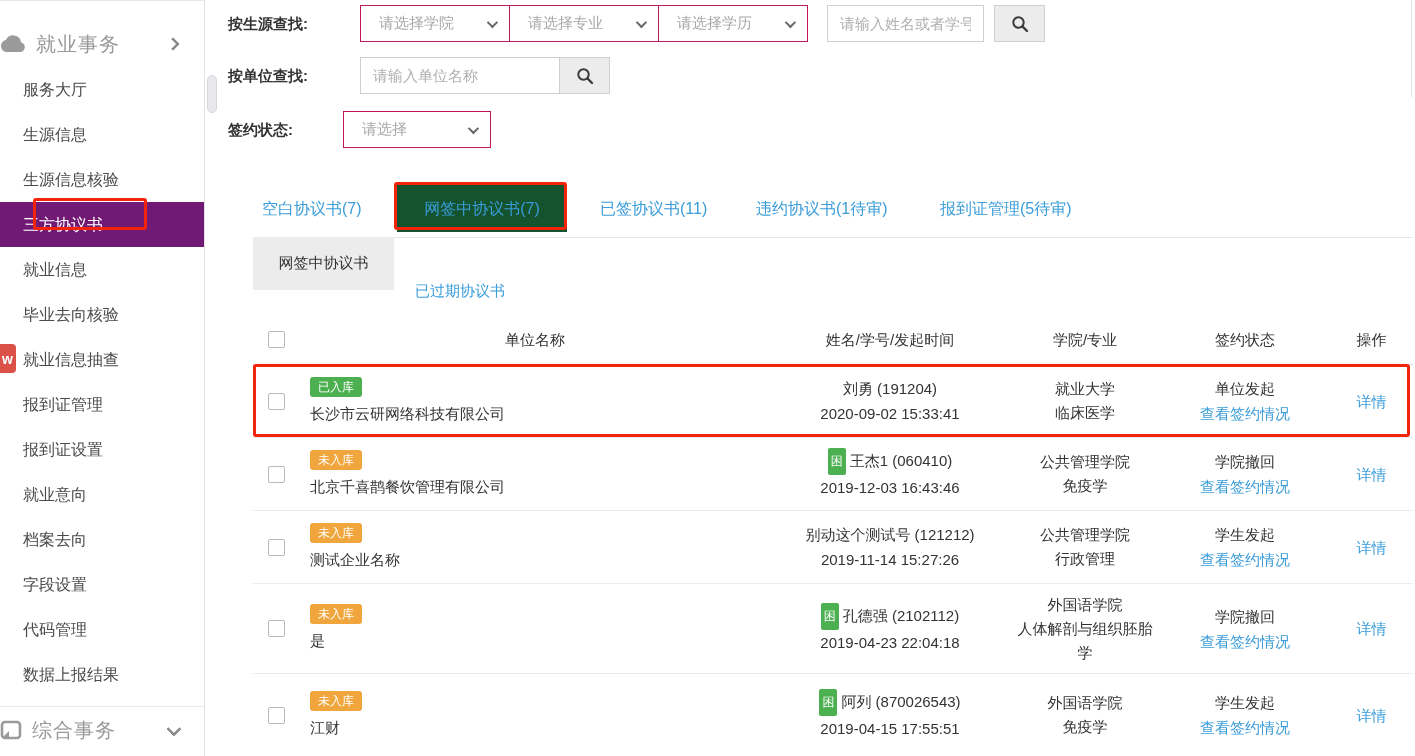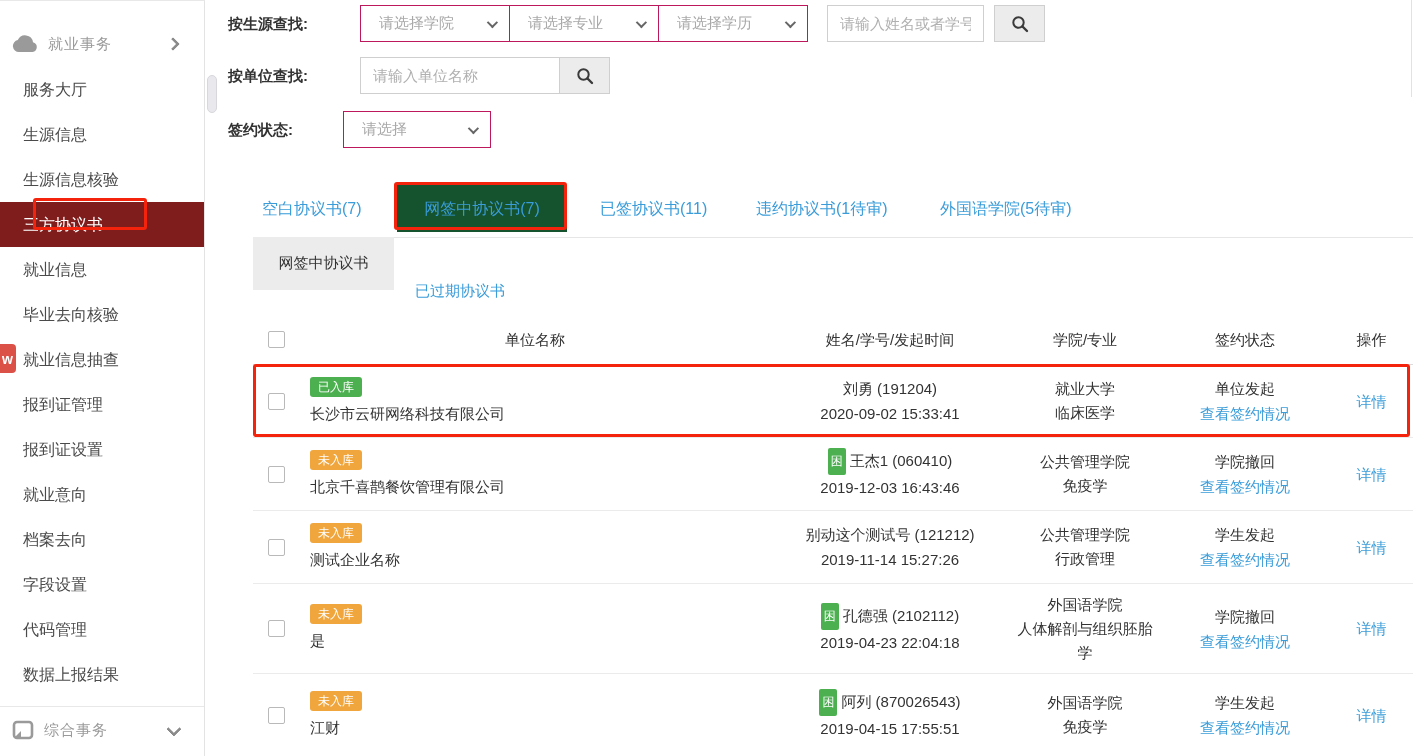"就业事务" .side-group { font-size: 15px -> 20px; padding-left: 12px -> none }
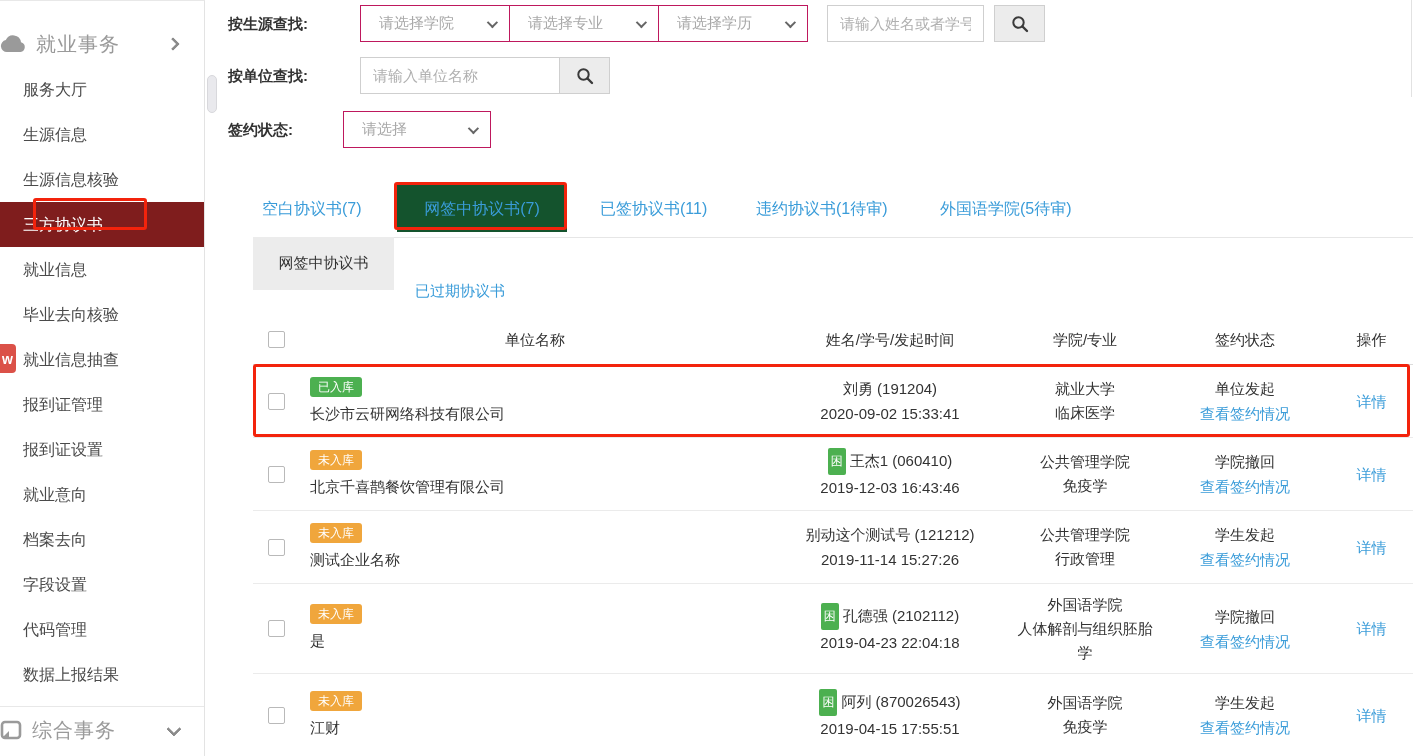"外国语学院(5待审)" div.main-tab { text: 外国语学院 -> 报到证管理 }
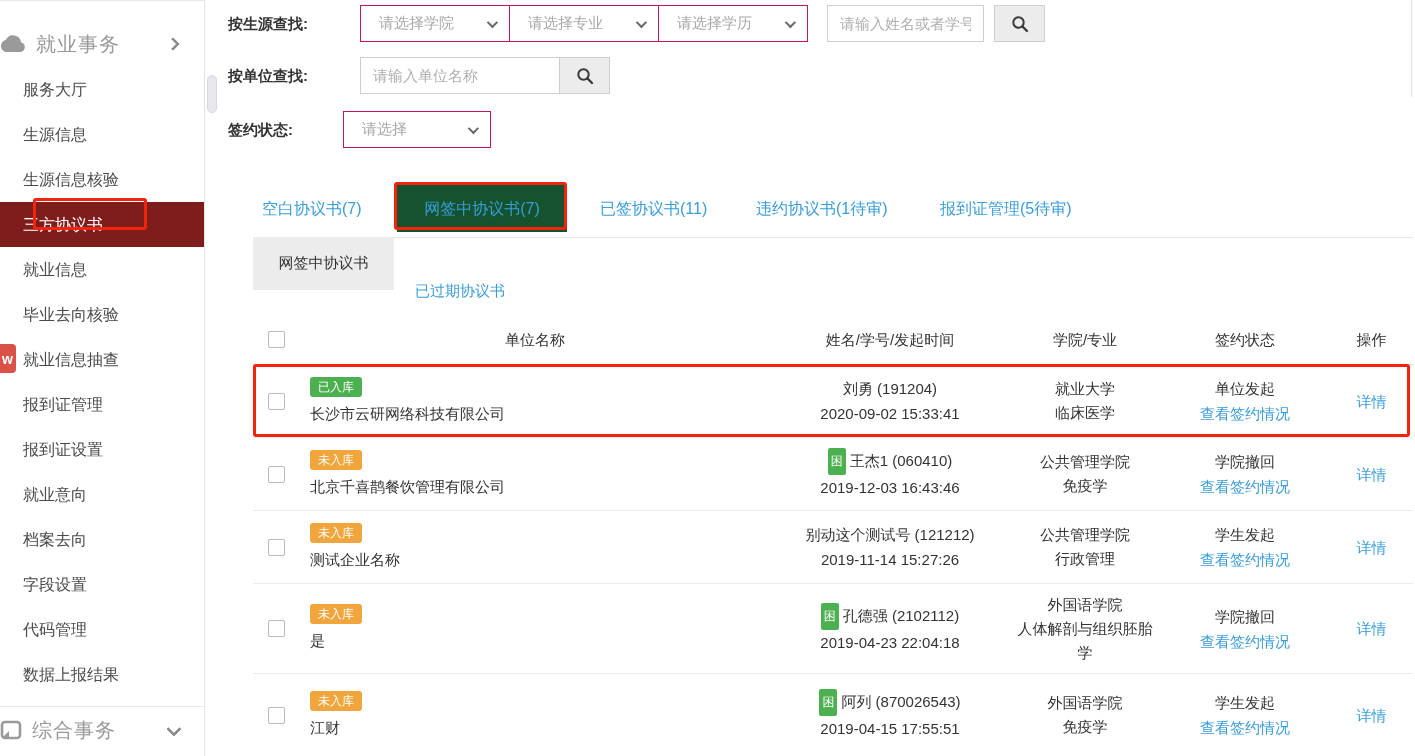"三方协议书" .side-item.active { background: #7f1d1d -> #701a75 }
